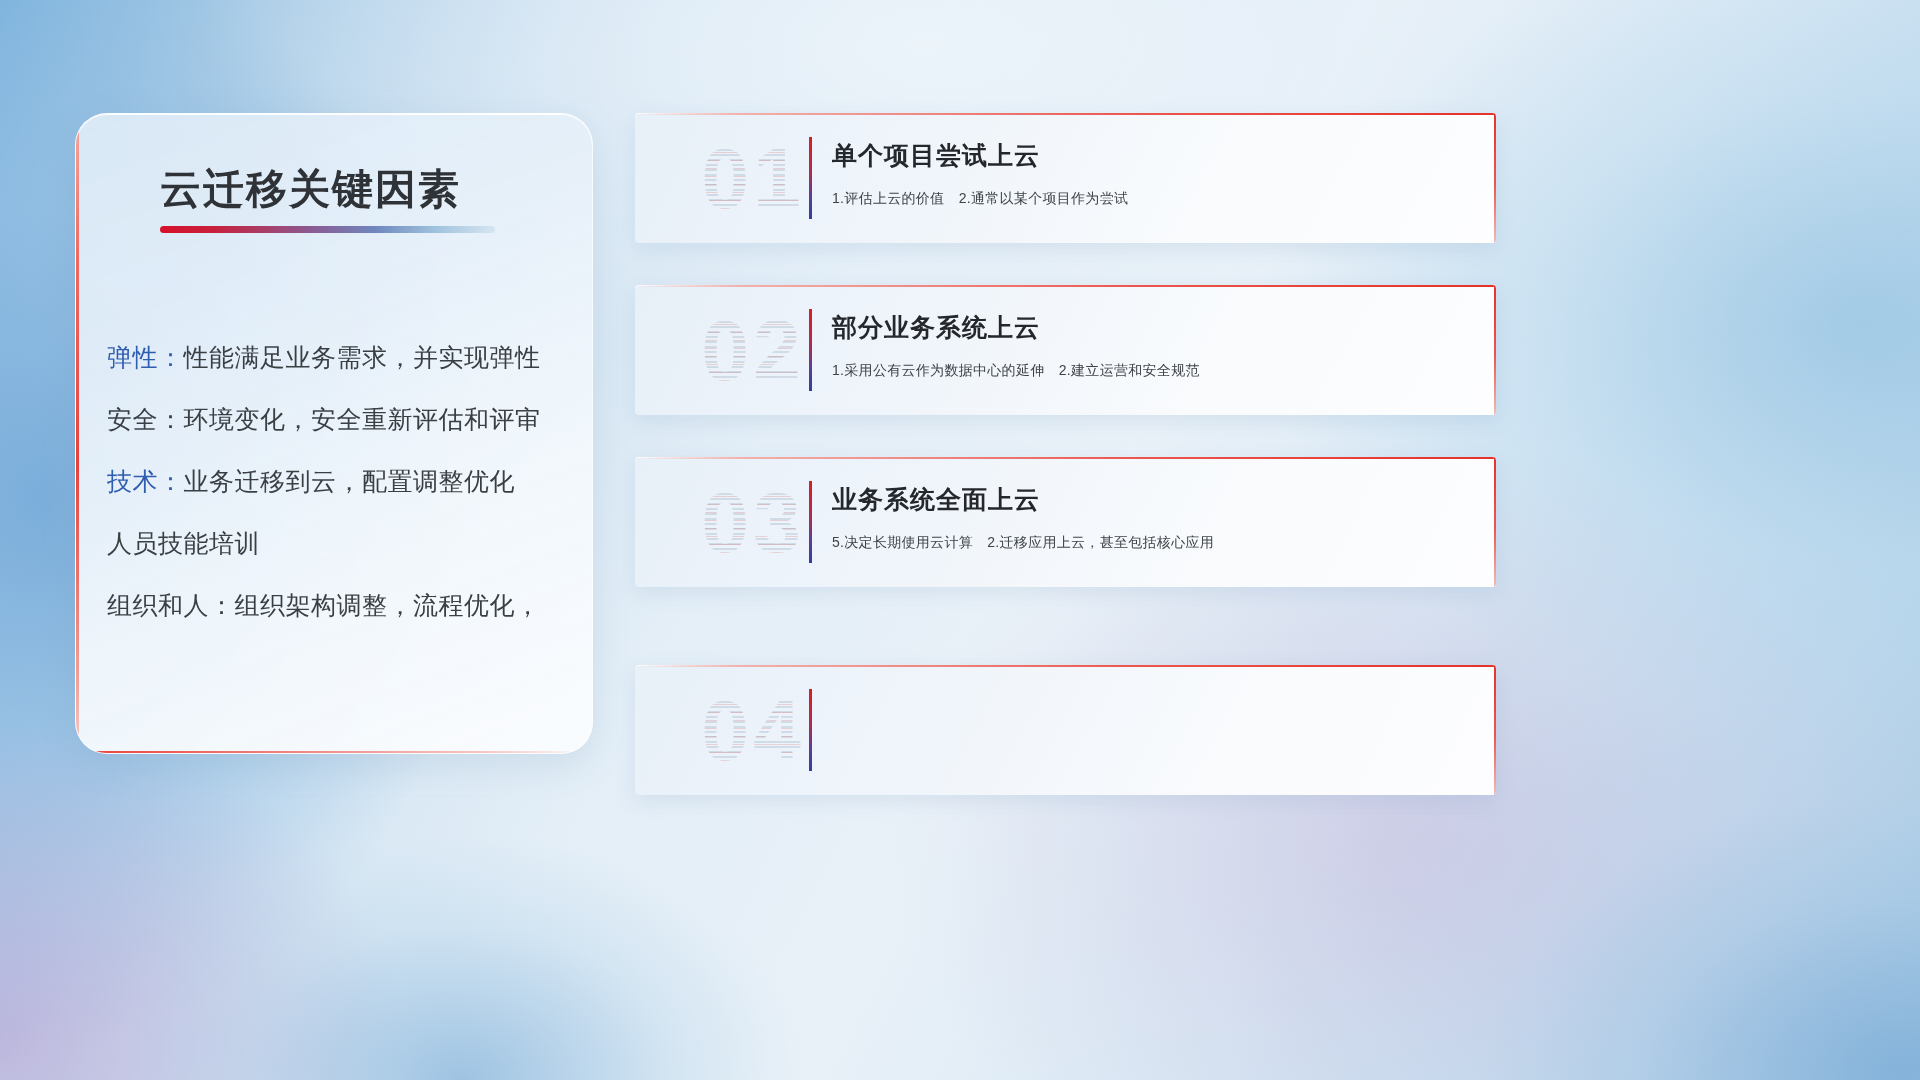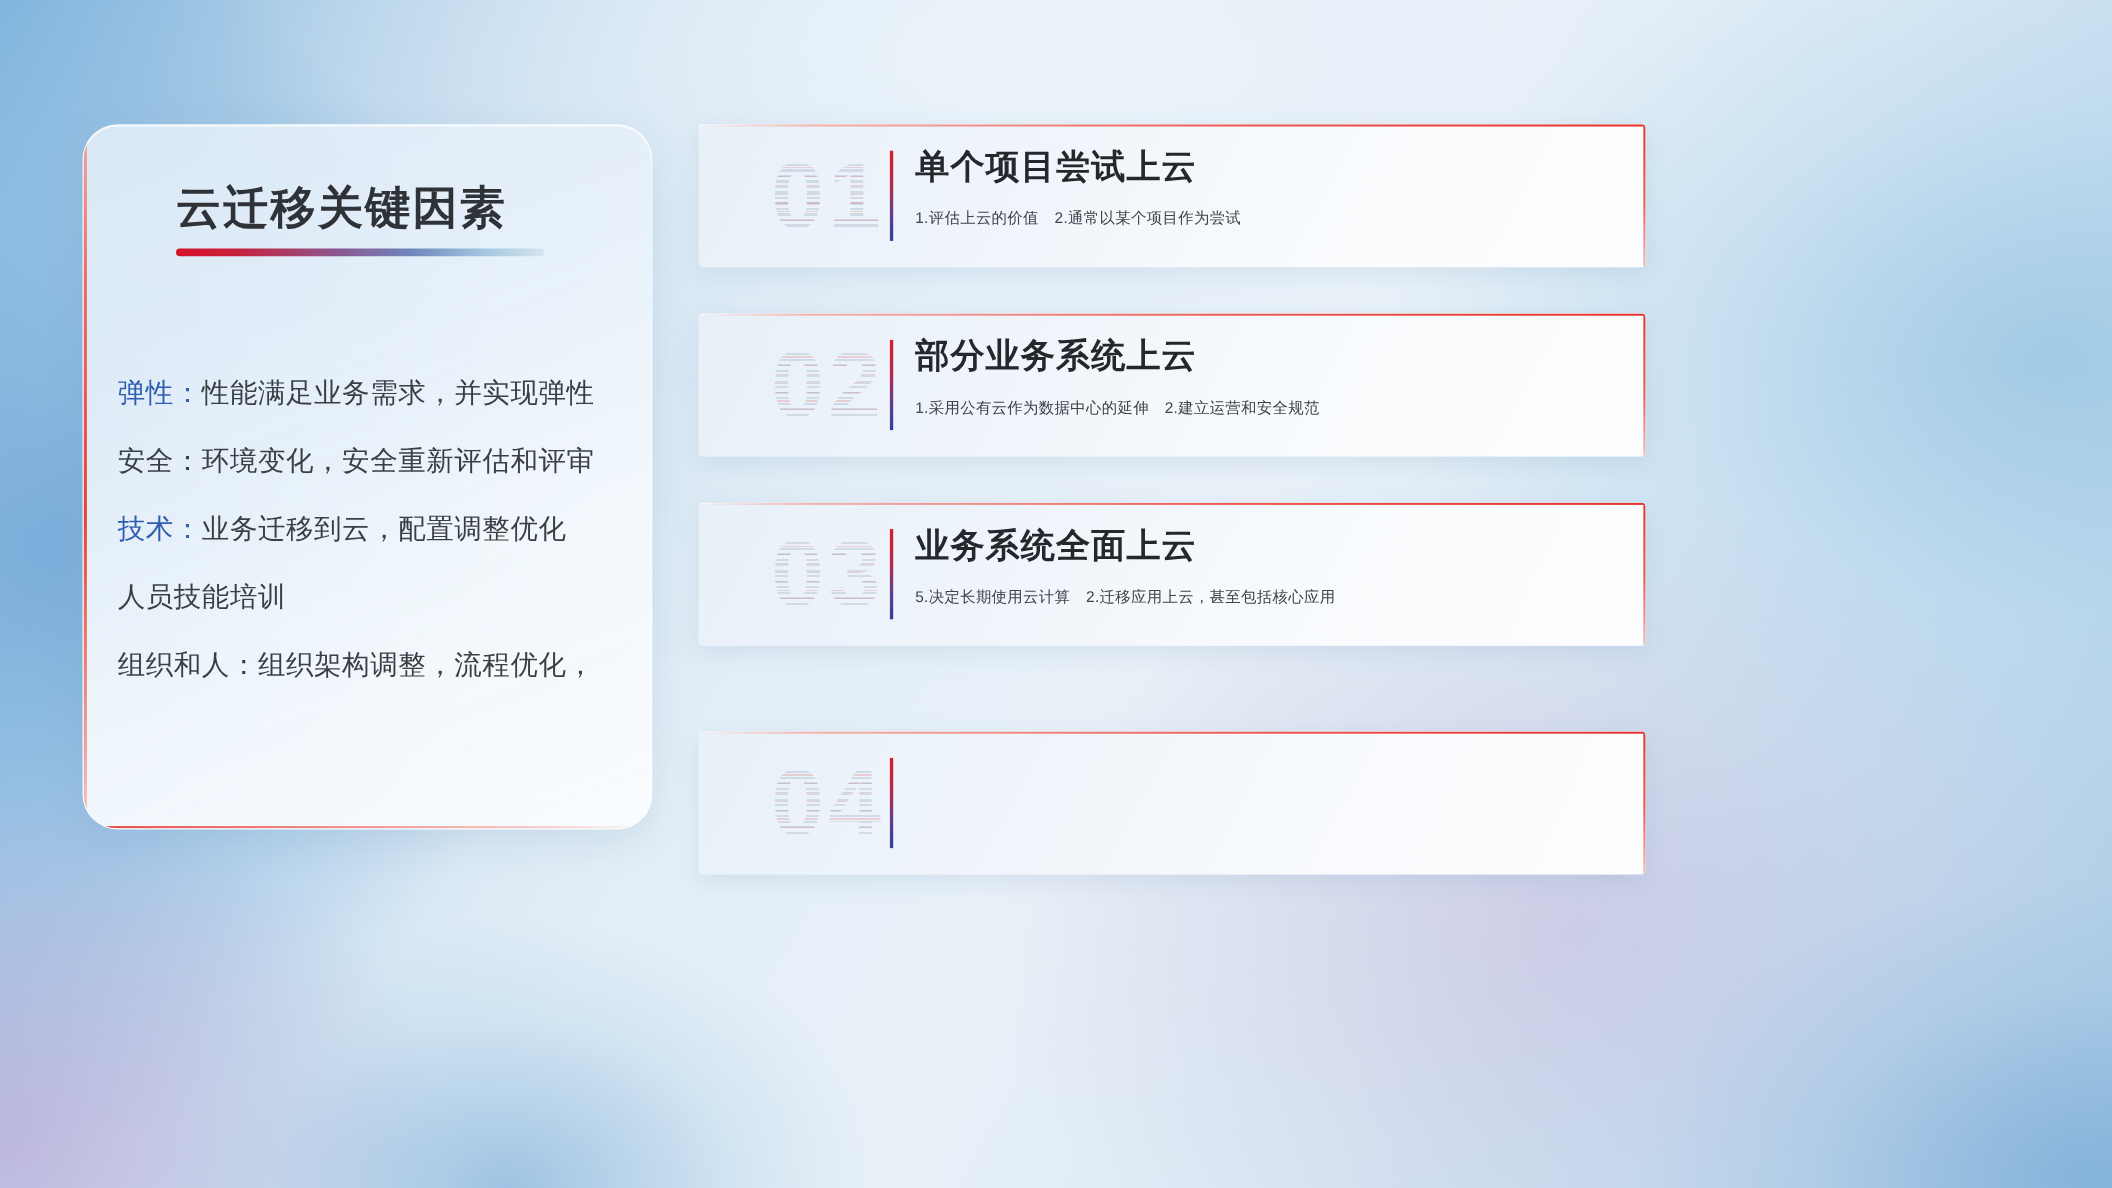"单个项目尝试上云" .card-title { font-family: Liberation Mono, monospace -> none; font-size: 31px -> 25px }
